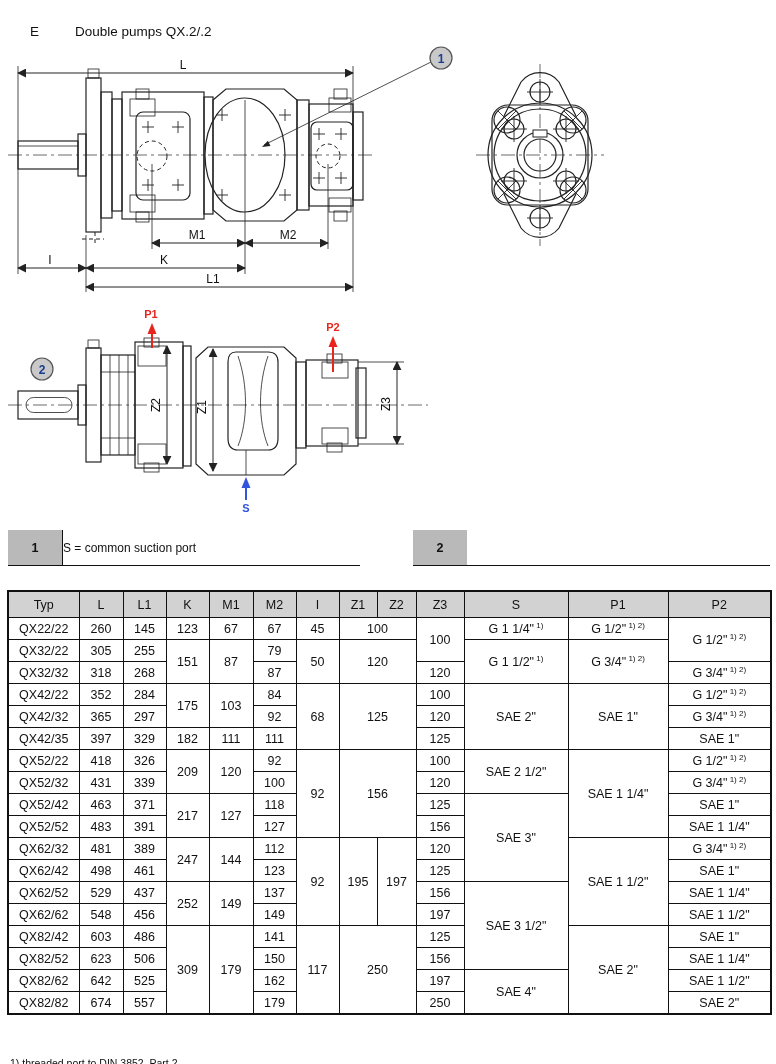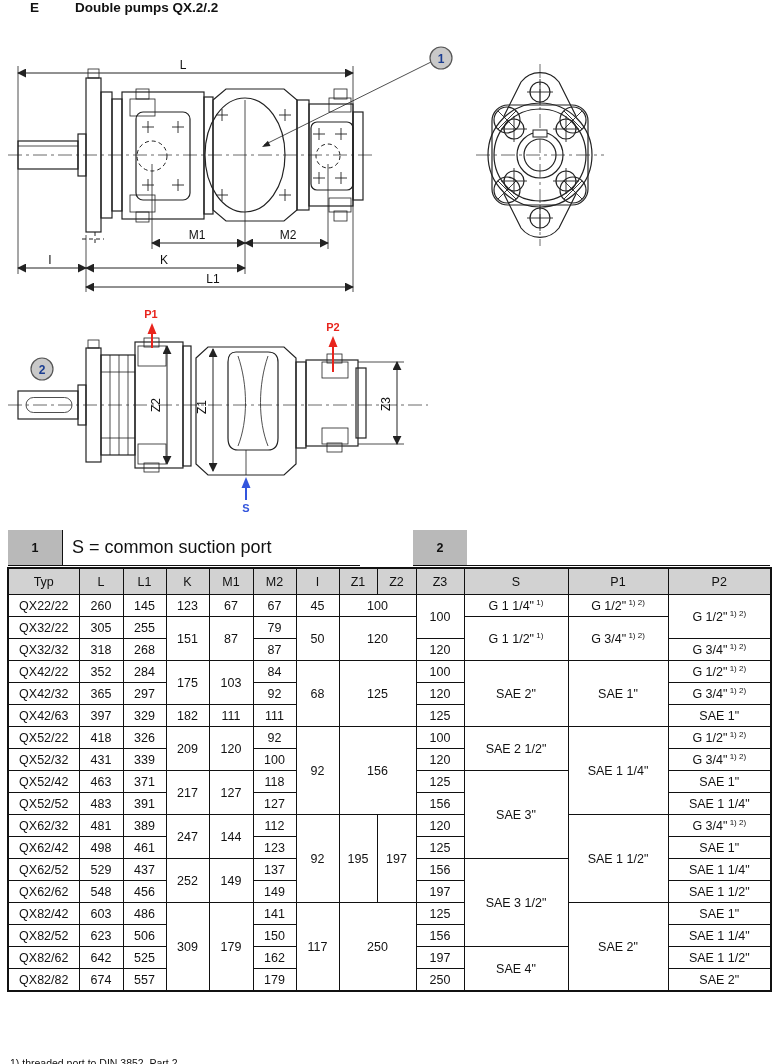"E Double pumps QX.2/.2" .title-row { font-weight: bold -> normal; top: 0 -> 24px }
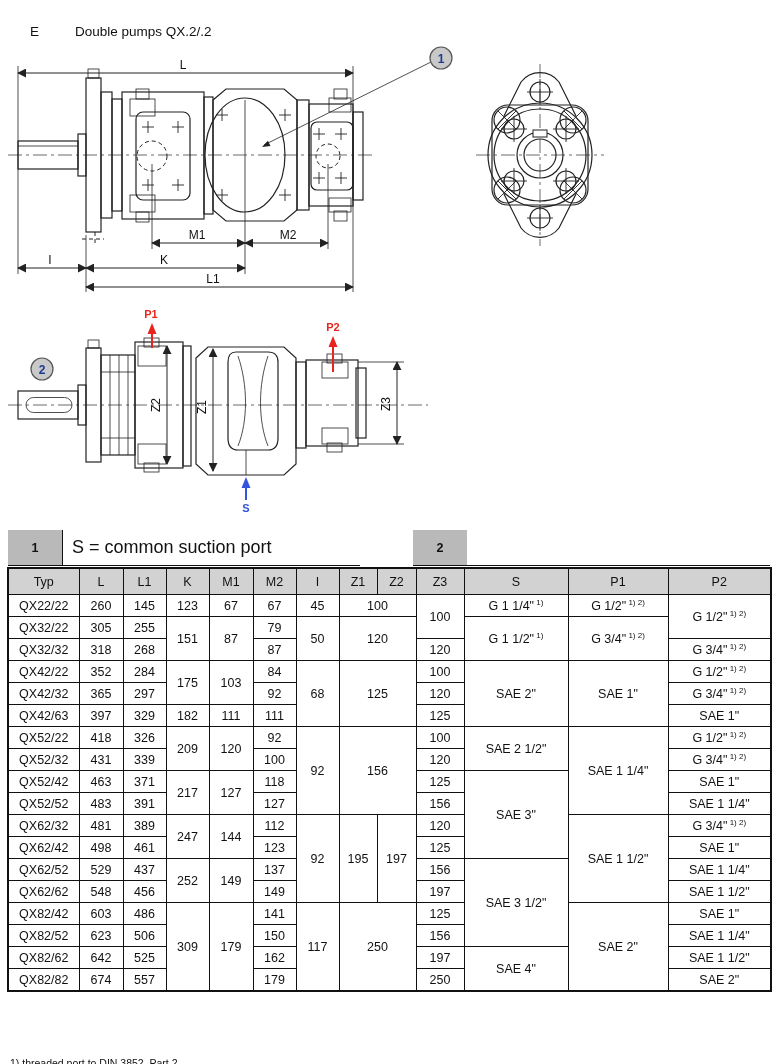"S = common suction port" .note .ntext { font-size: 18px -> 12px; padding-left: 9px -> none }
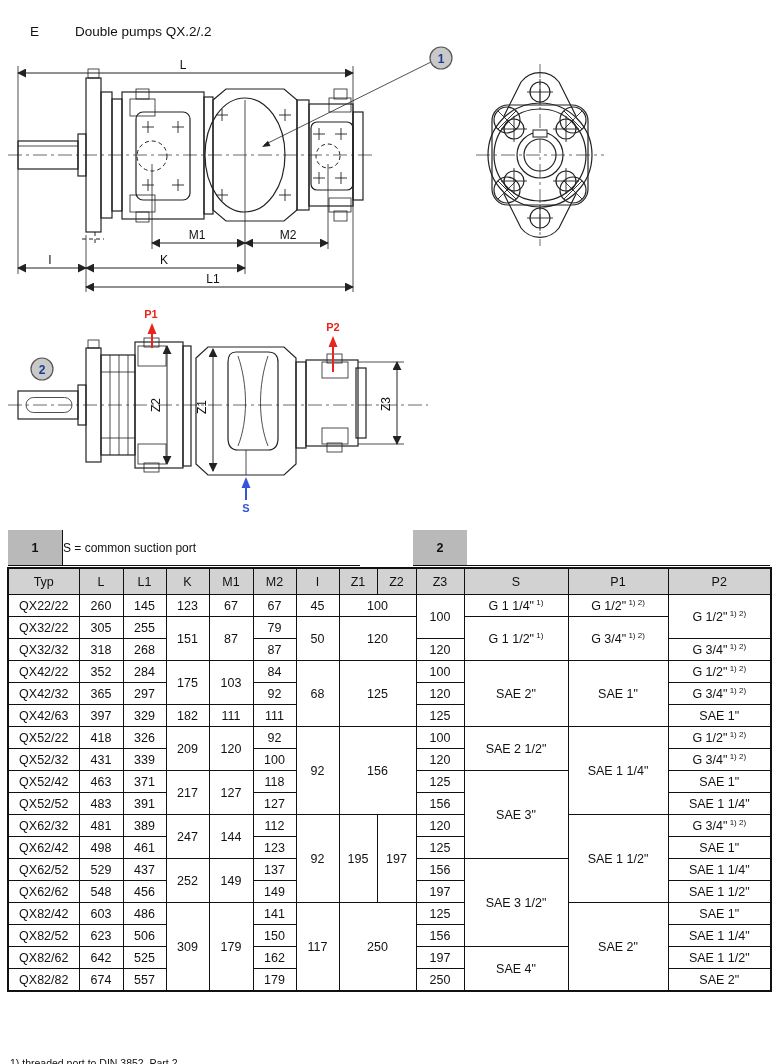"Typ" table#dim-table { top: 567px -> 590px }
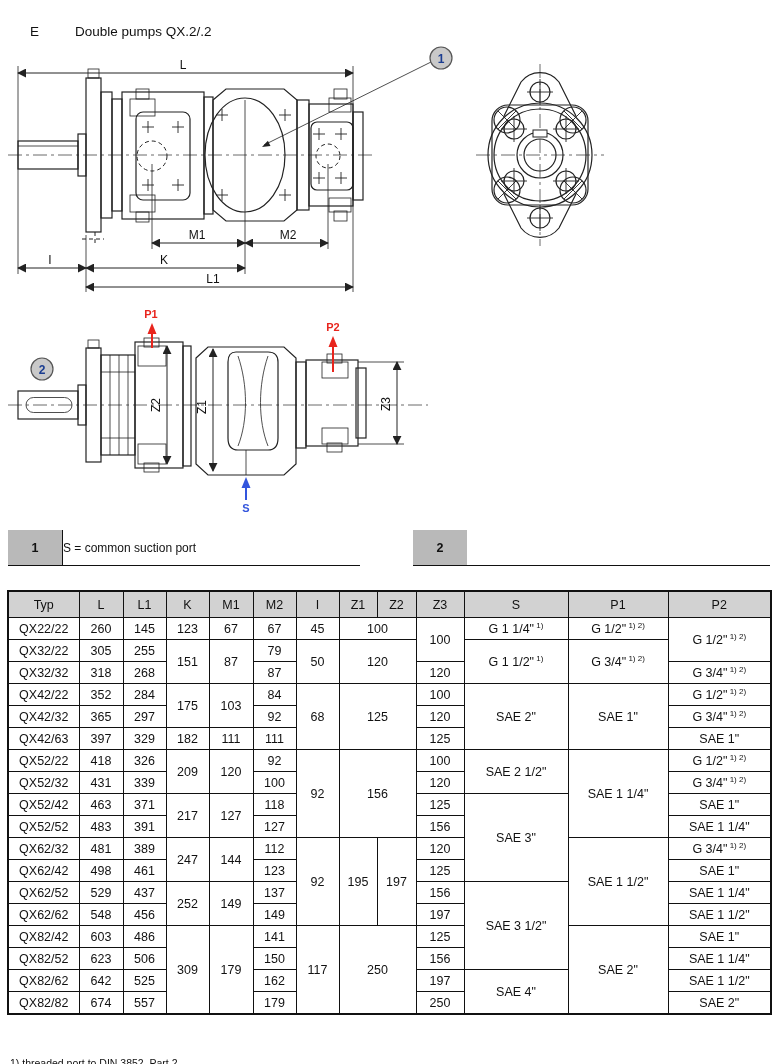"QX42/63" td { text: QX42/63 -> QX42/35 }
